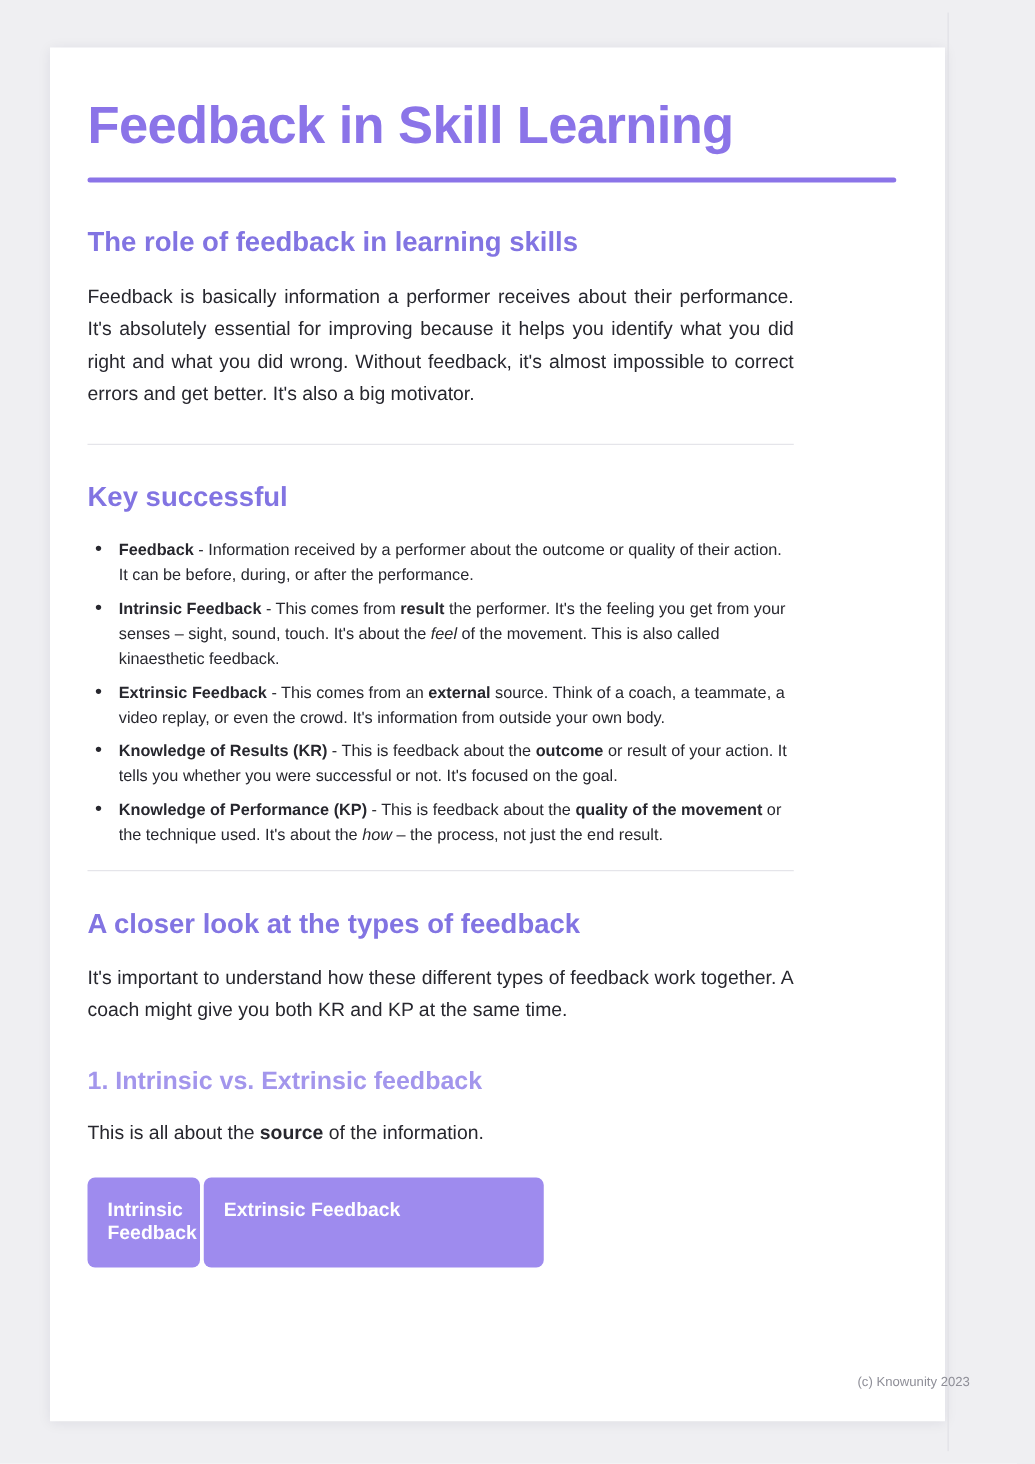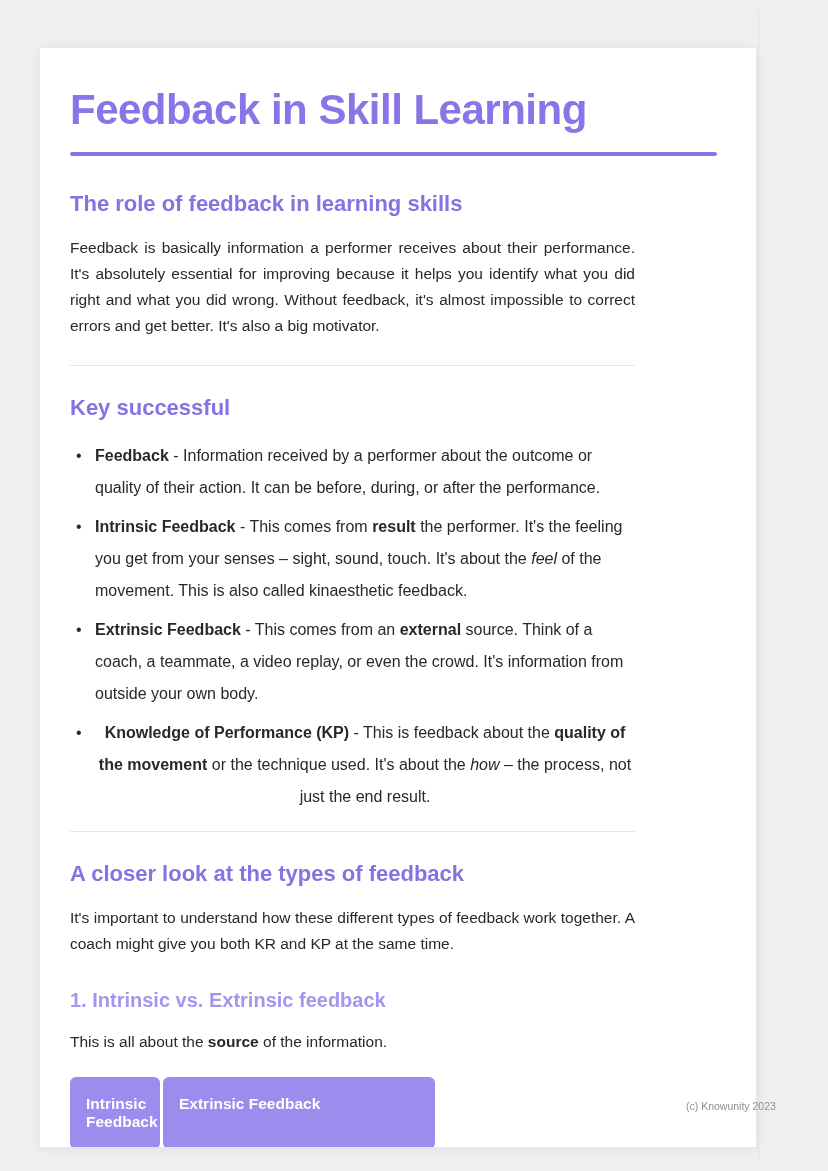"Feedback in Skill Learning" .page-card { top: 48px -> 38px }
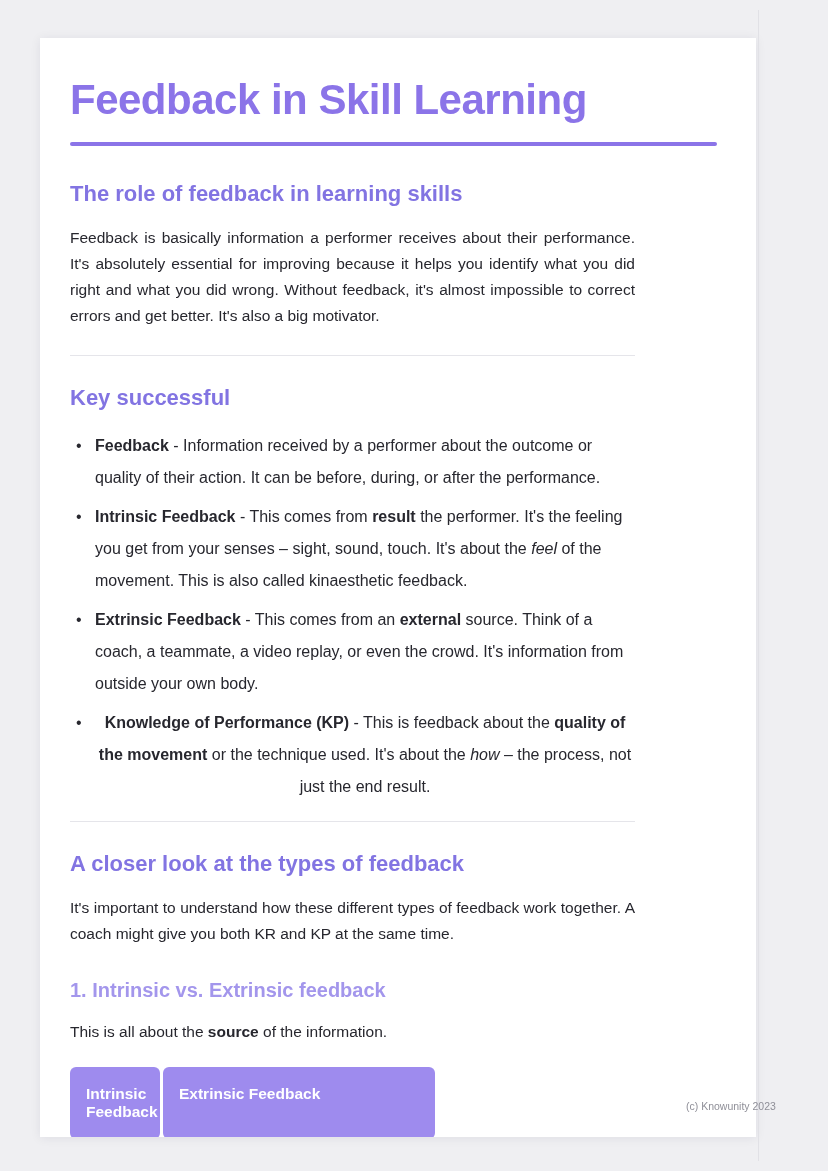"Feedback - Information received by" li { font-size: 16px -> 13px; line-height: 32px -> 20px }
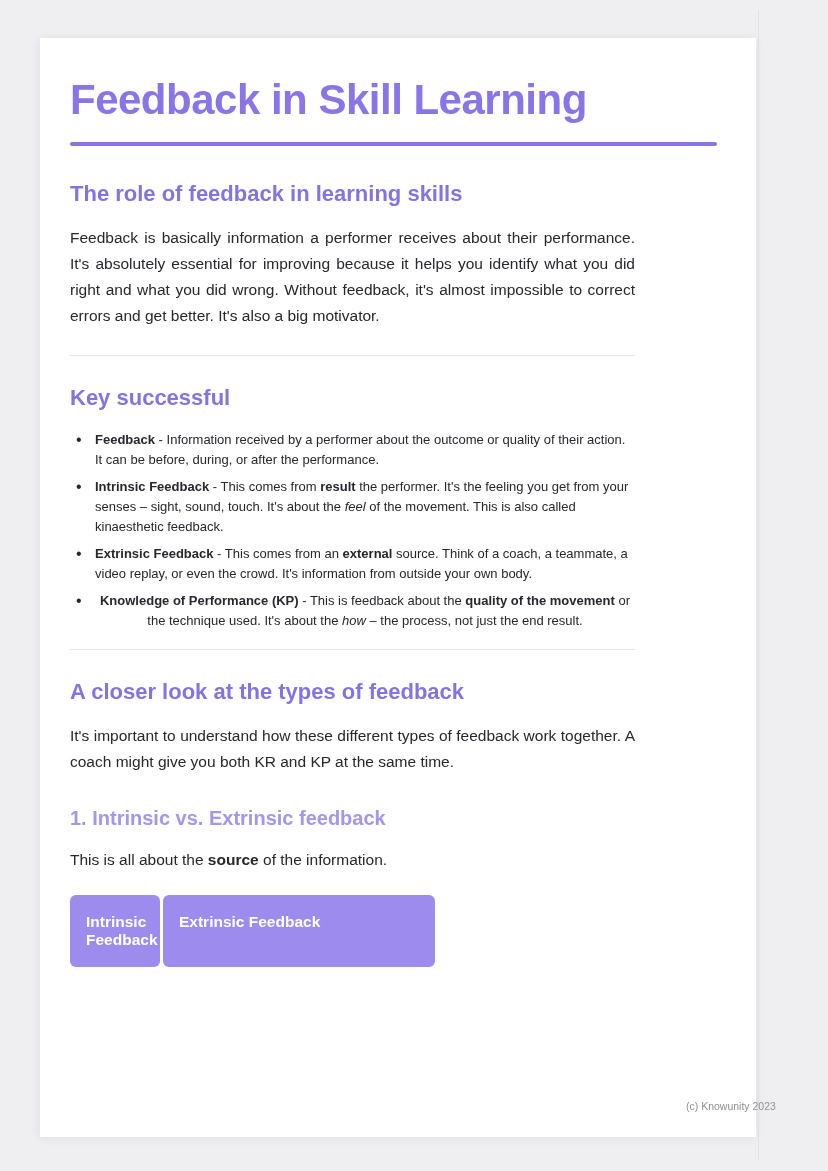"Knowledge of Results (KR) -" li { html: none -> <li><span>Knowledge of Results (KR)</span><span> - This is feedback about the </span><span>outcome</span><span> or result of your action. It tells you whether you were successful or not. It's focused on the goal.</span></li> }
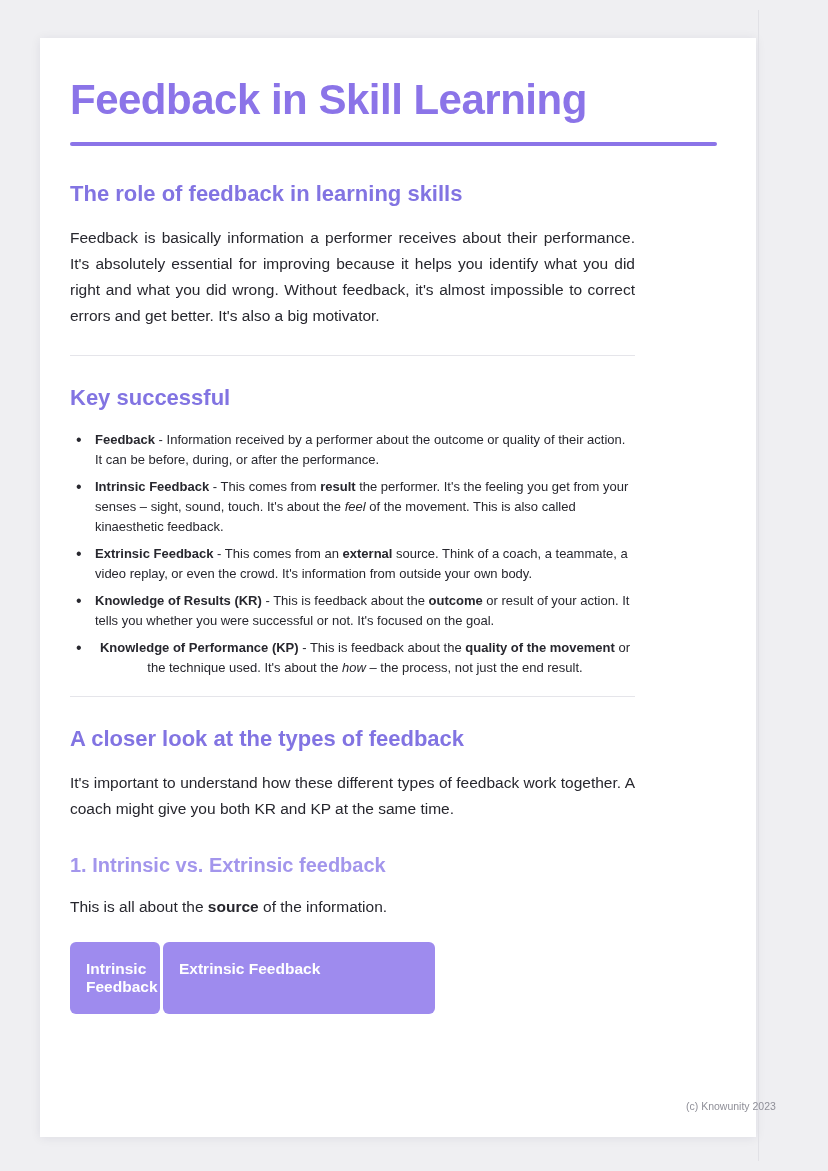"Knowledge of Performance (KP) -" li:last-child { text-align: center -> none }
